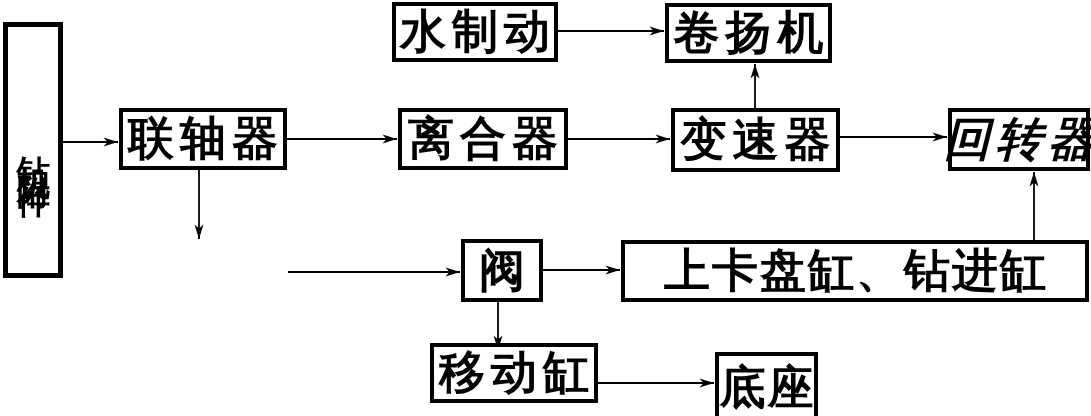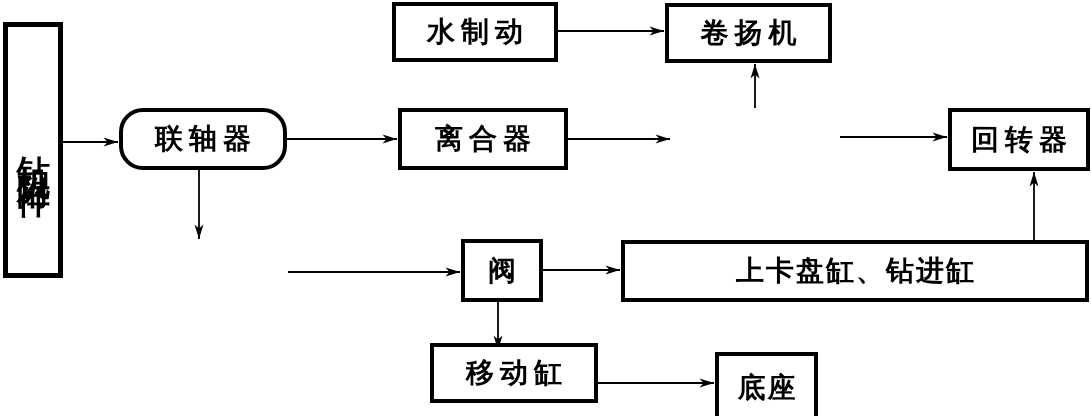"水制动" .node { font-size: 28px -> 46px }
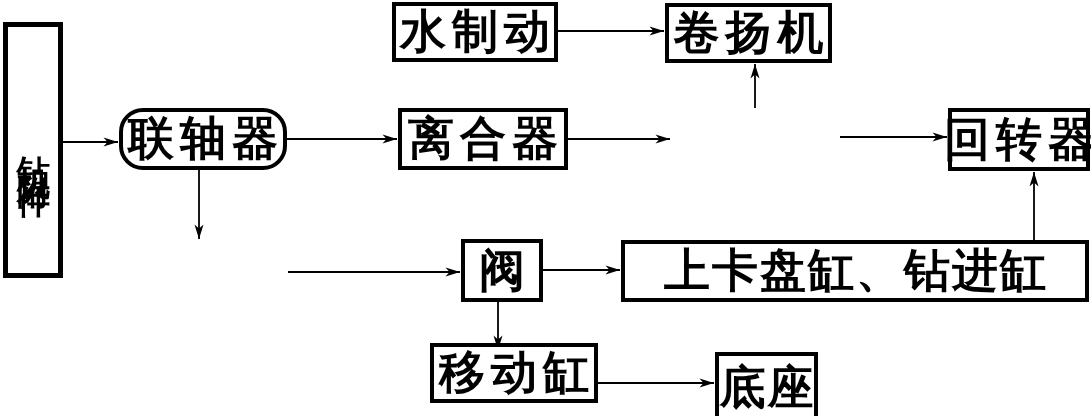"联轴器" .n-coupling { border-radius: 24px -> none }
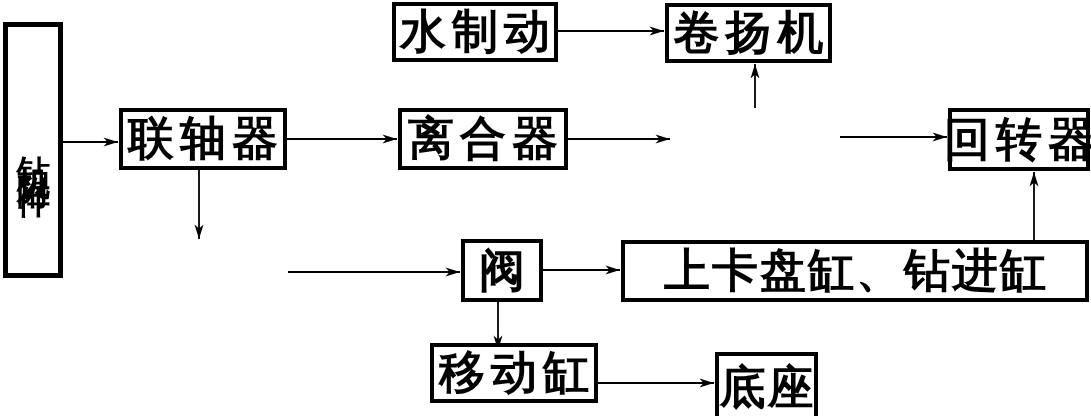"变速器" div.node { html: none -> <div>变速器</div> }
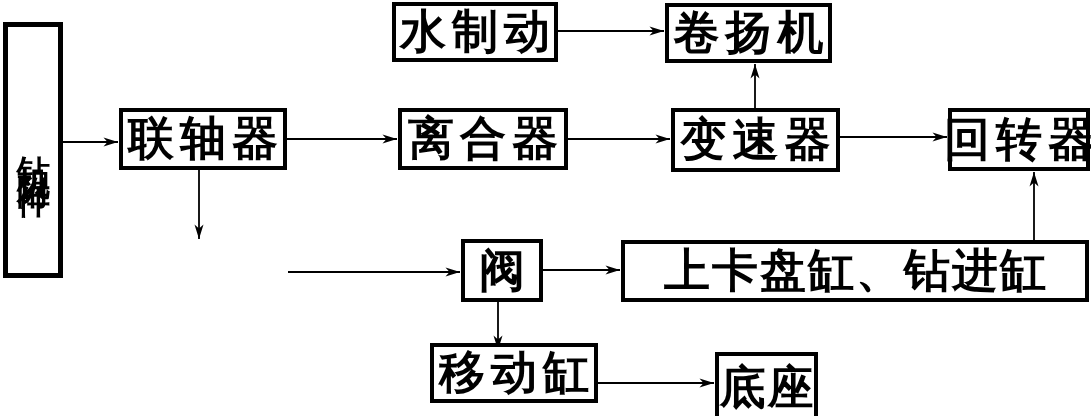"回转器" .n-rotator { font-style: none -> italic }
